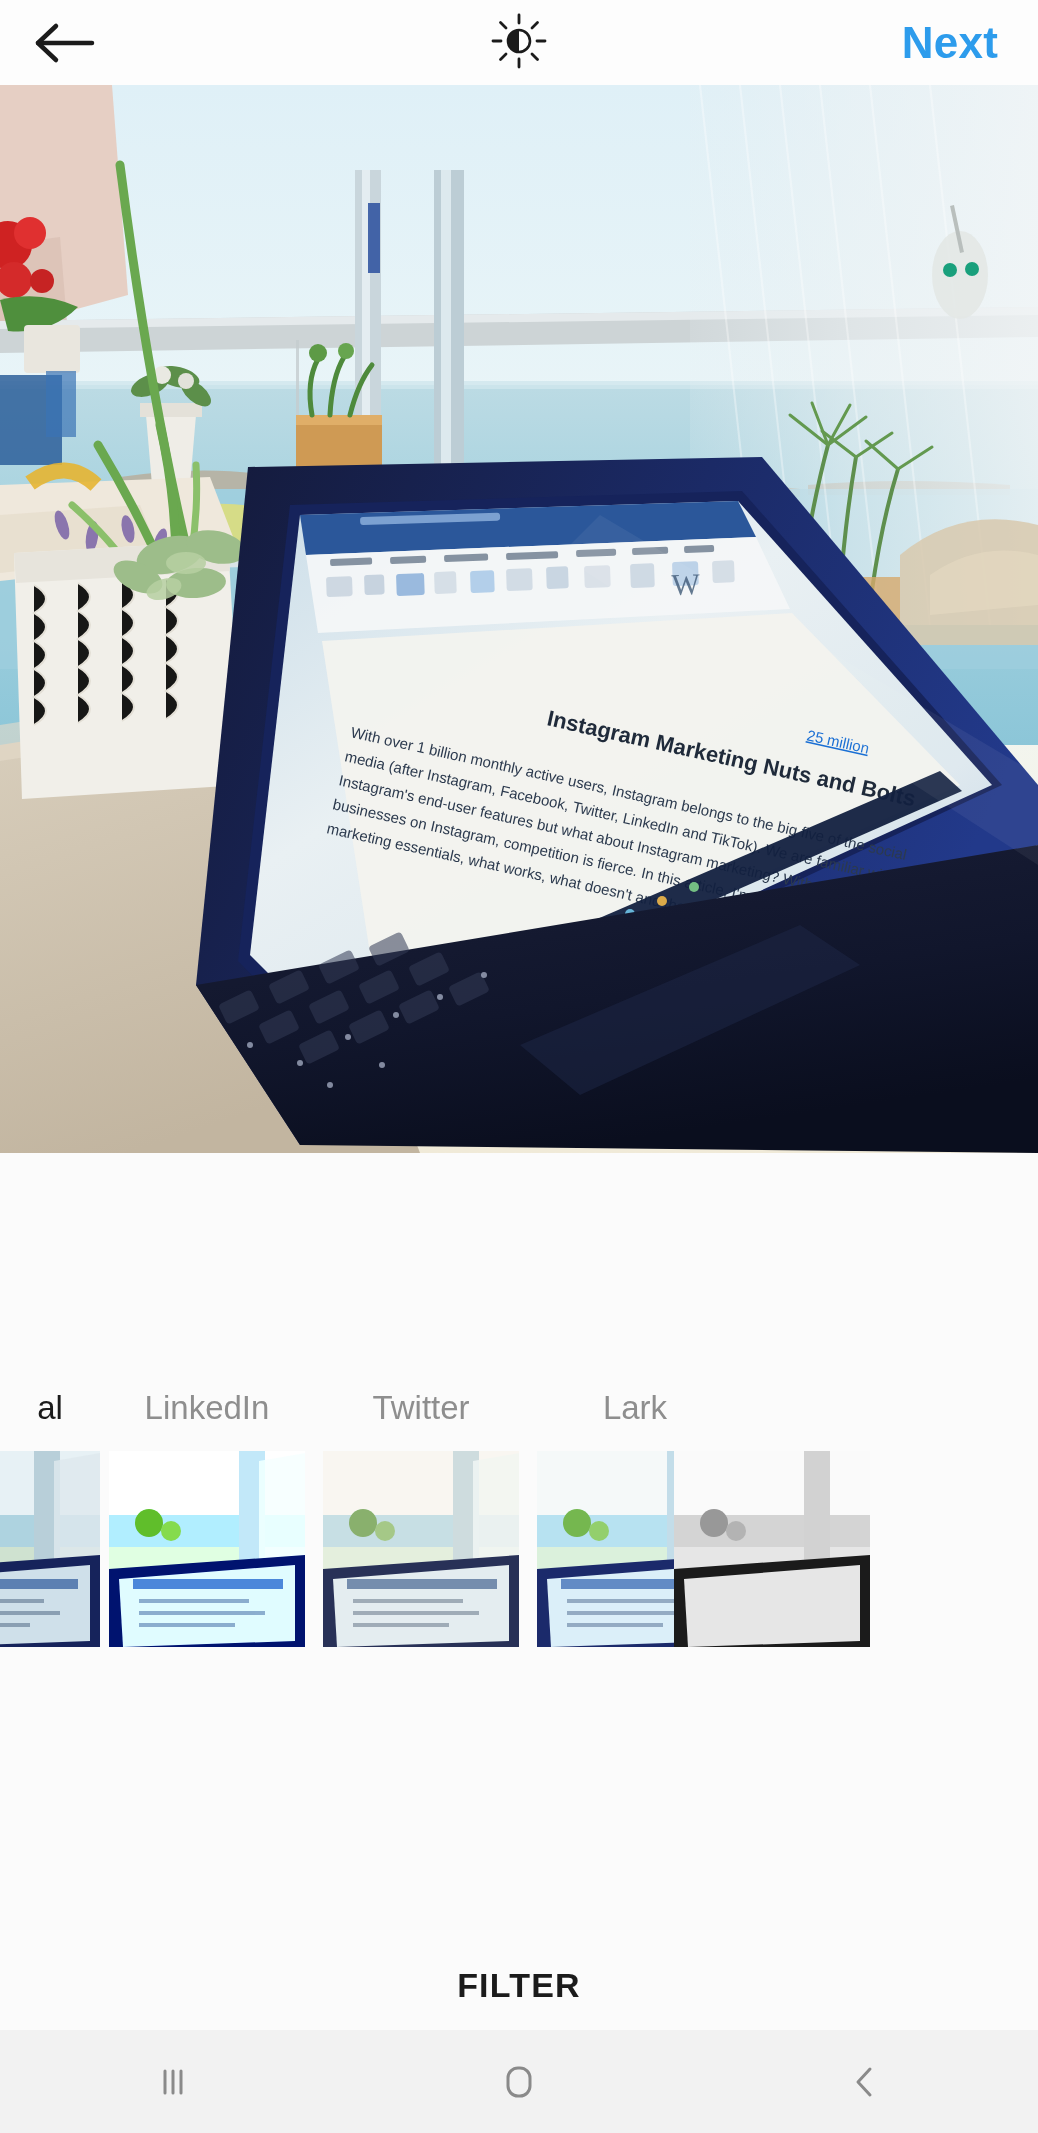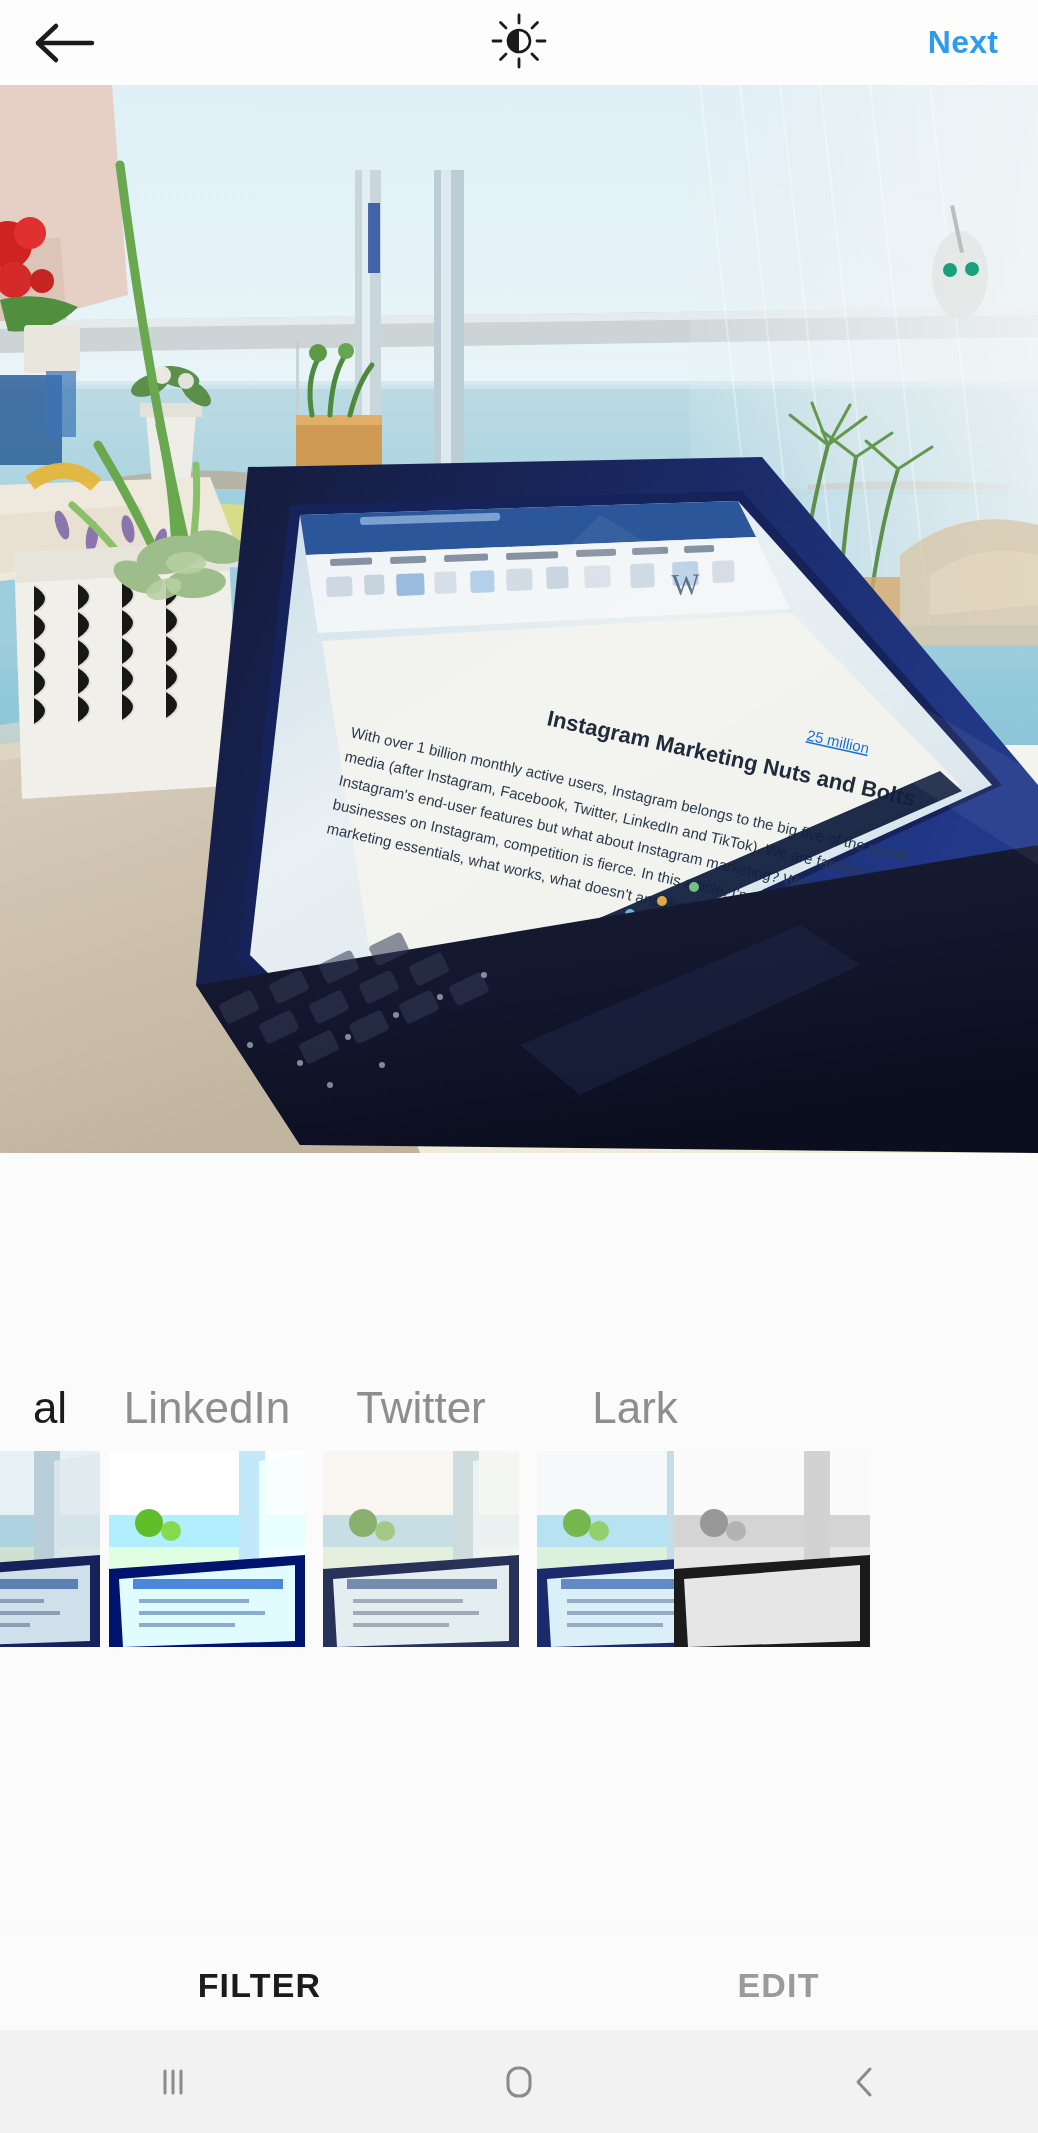"Next" .next-label { font-size: 32px -> 44px }
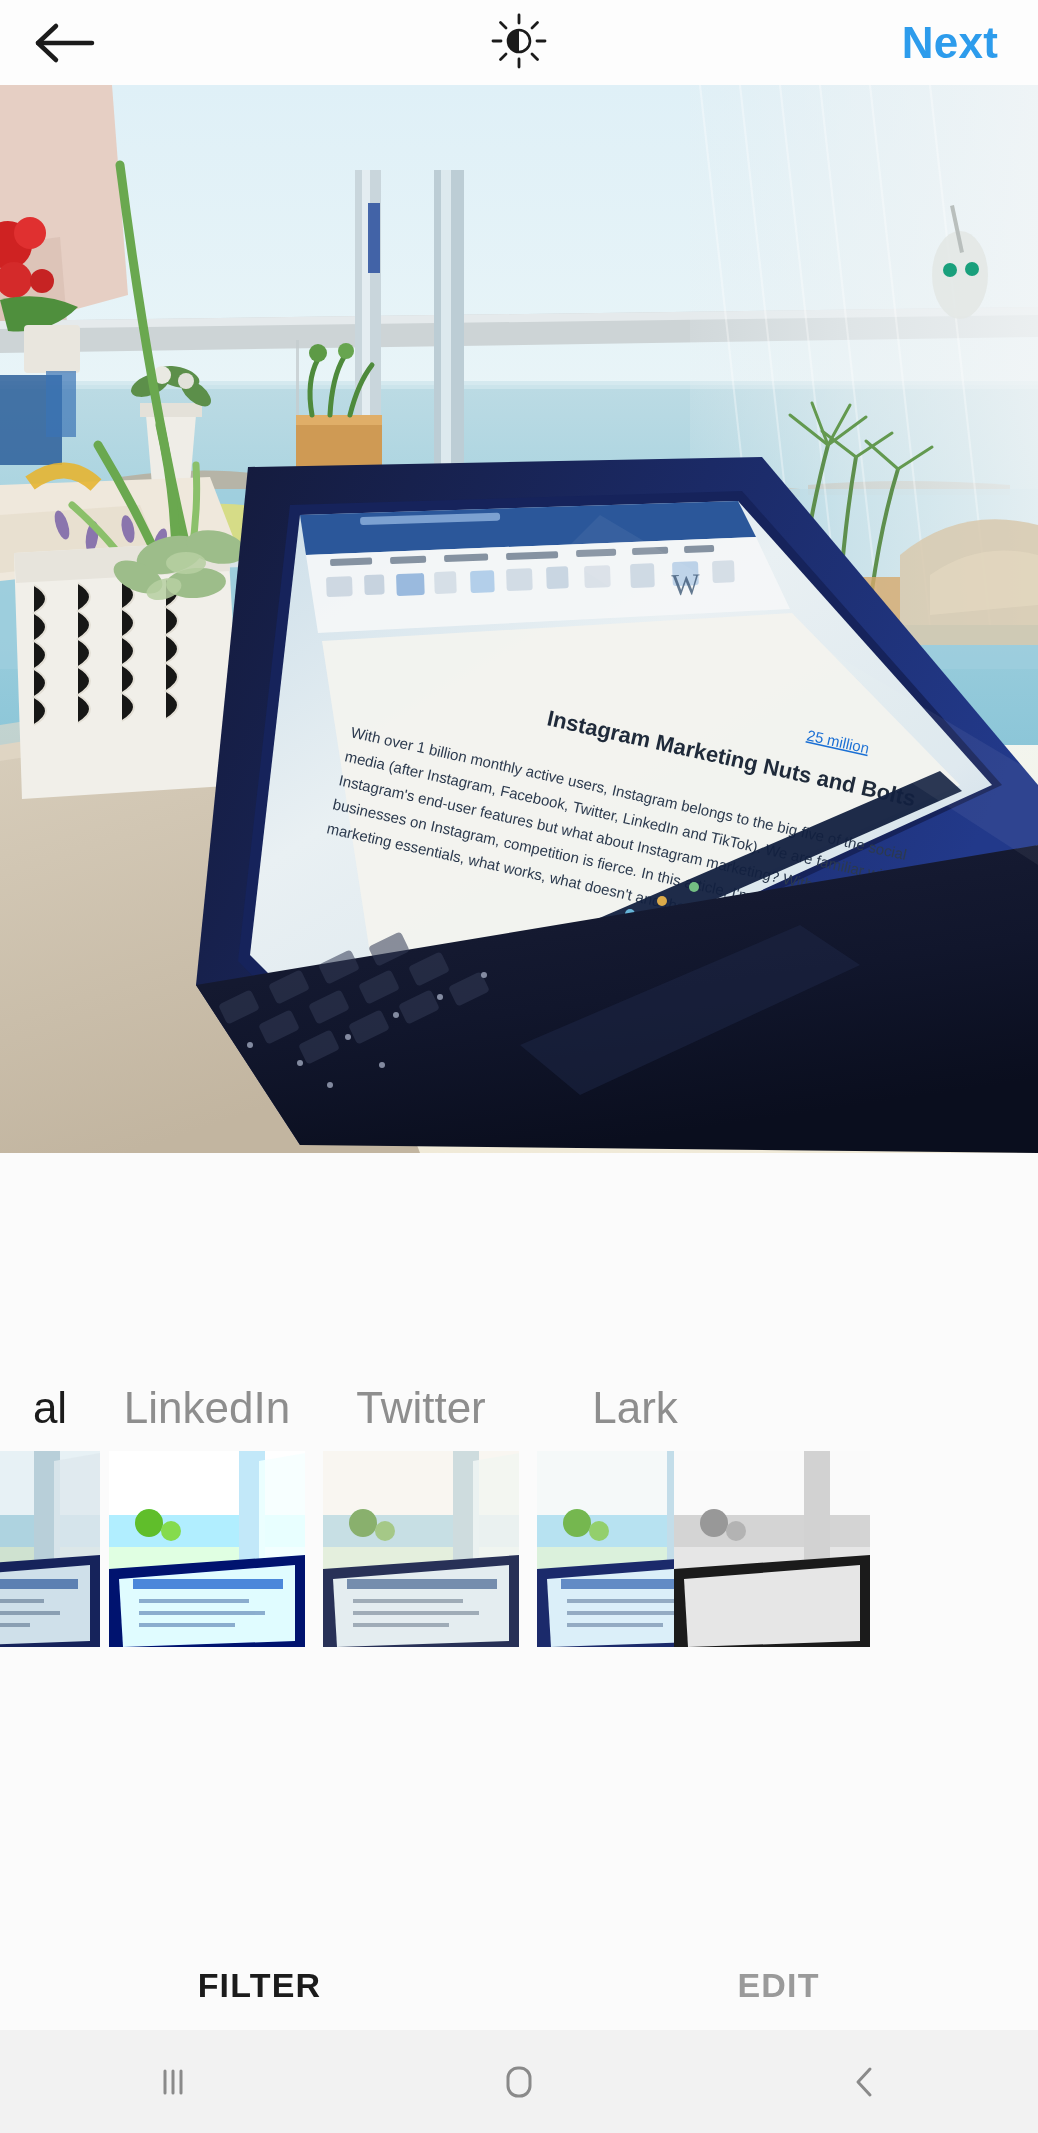"al" .filter-name { font-size: 44px -> 33px }
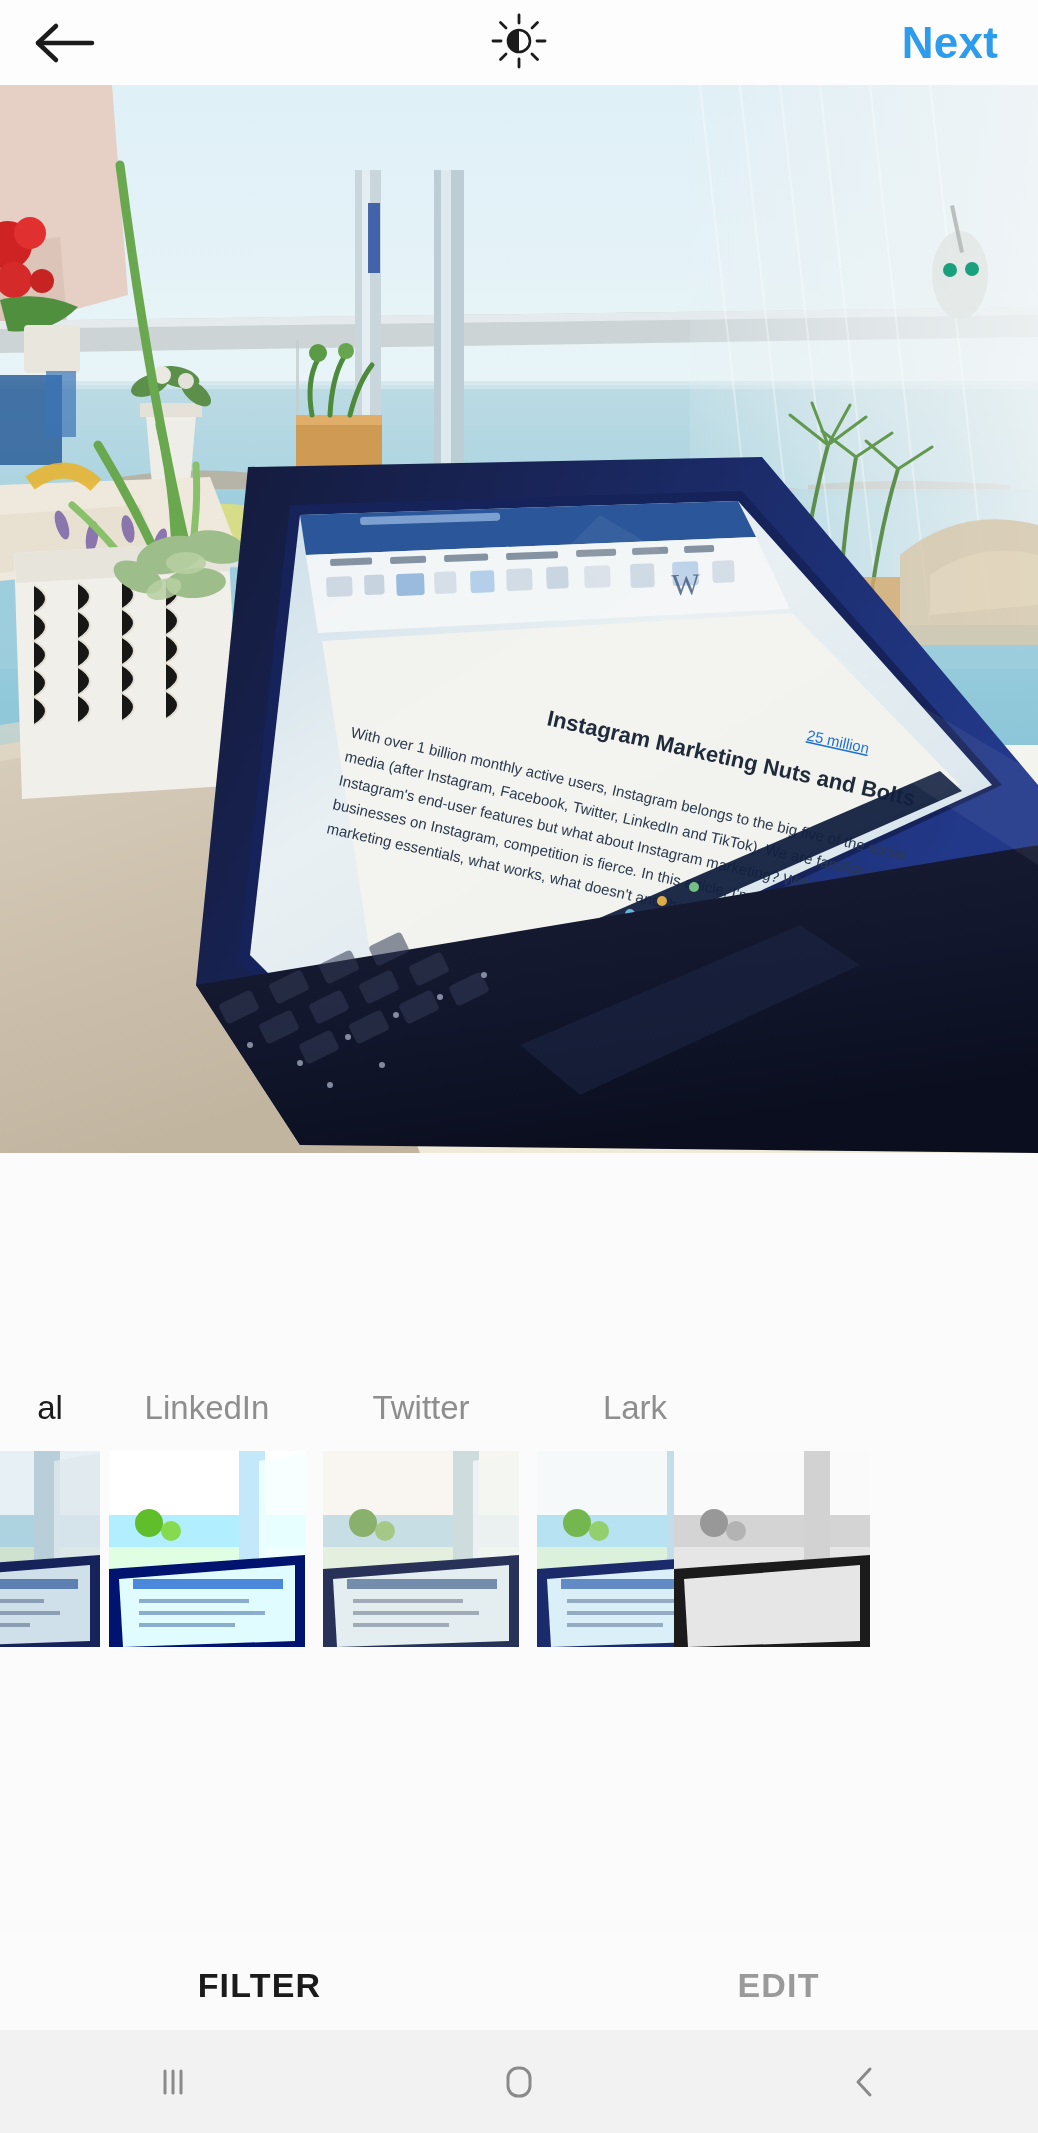"EDIT" div.tab { html: <div> <span>EDIT</span> </div> -> none }
